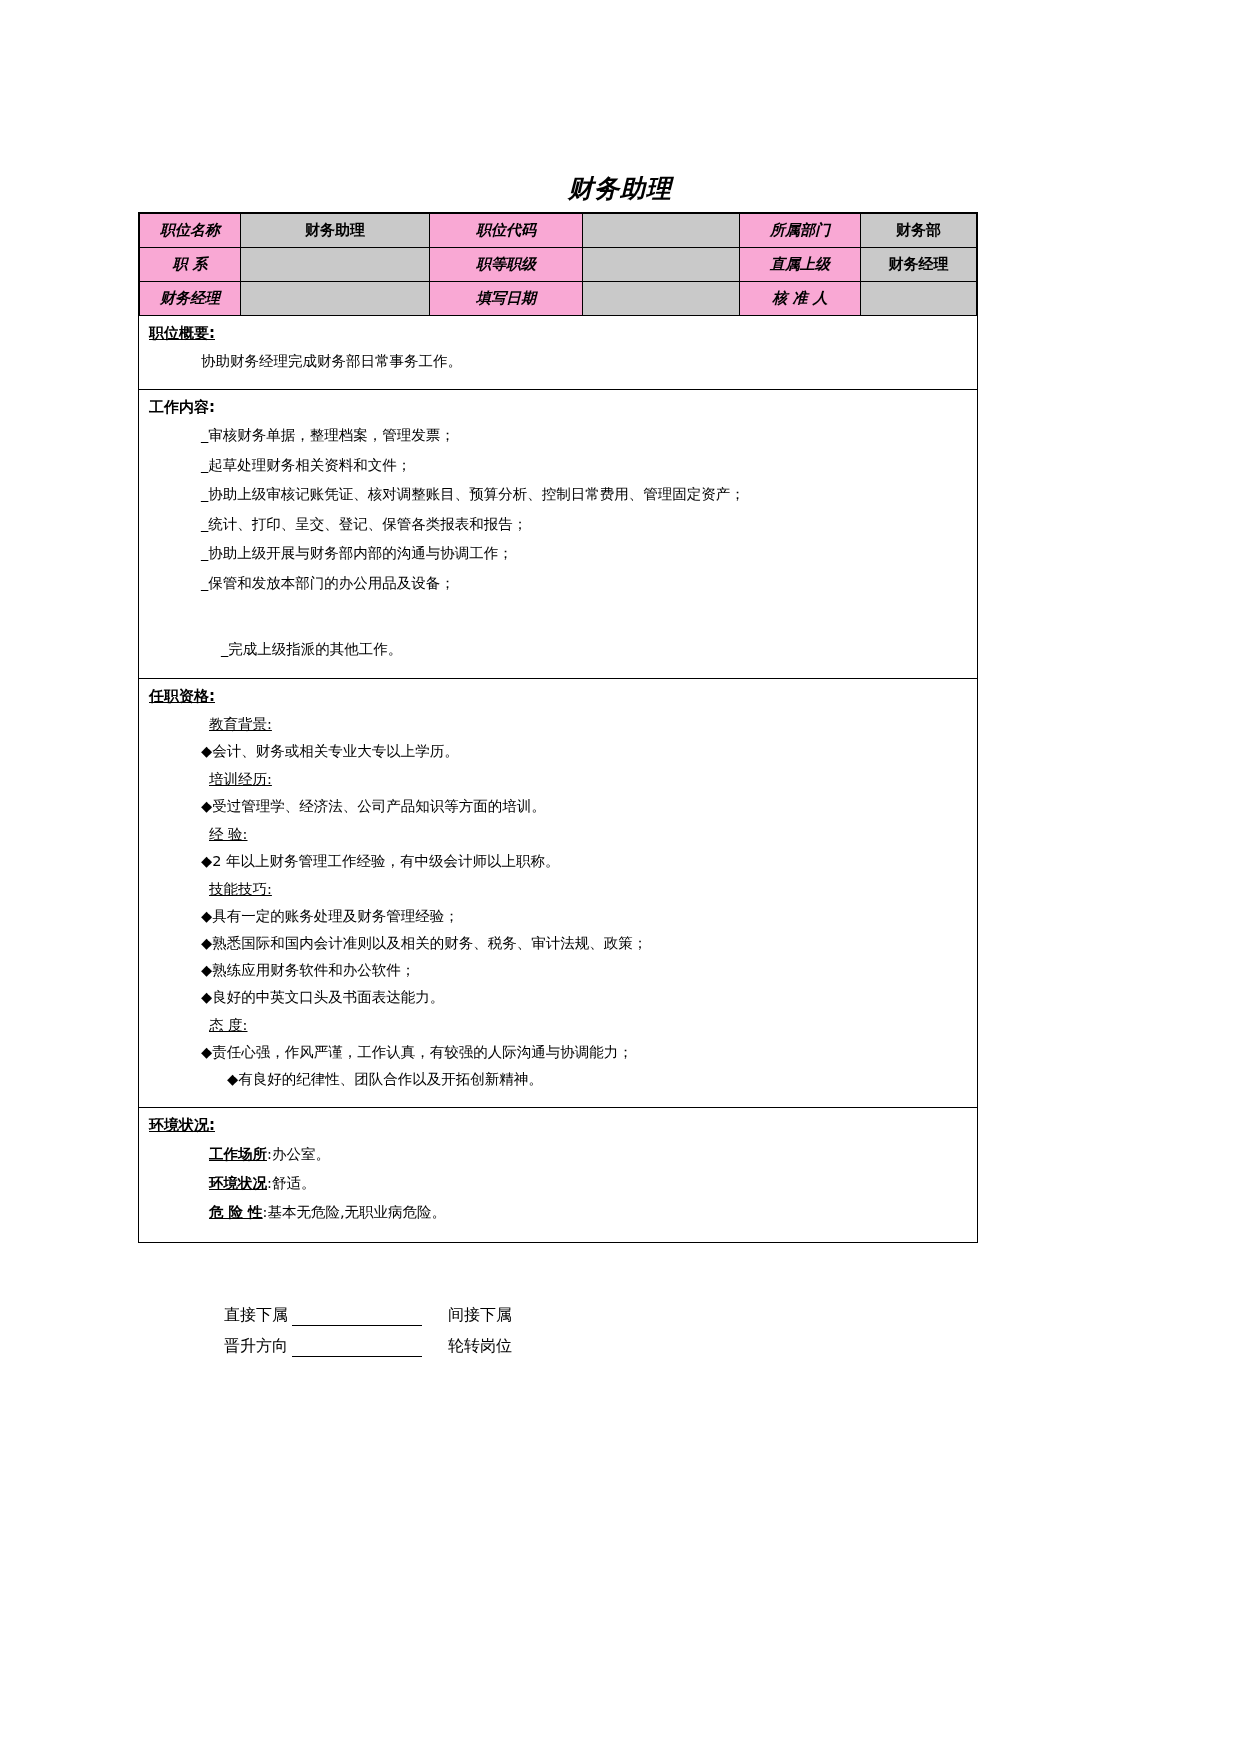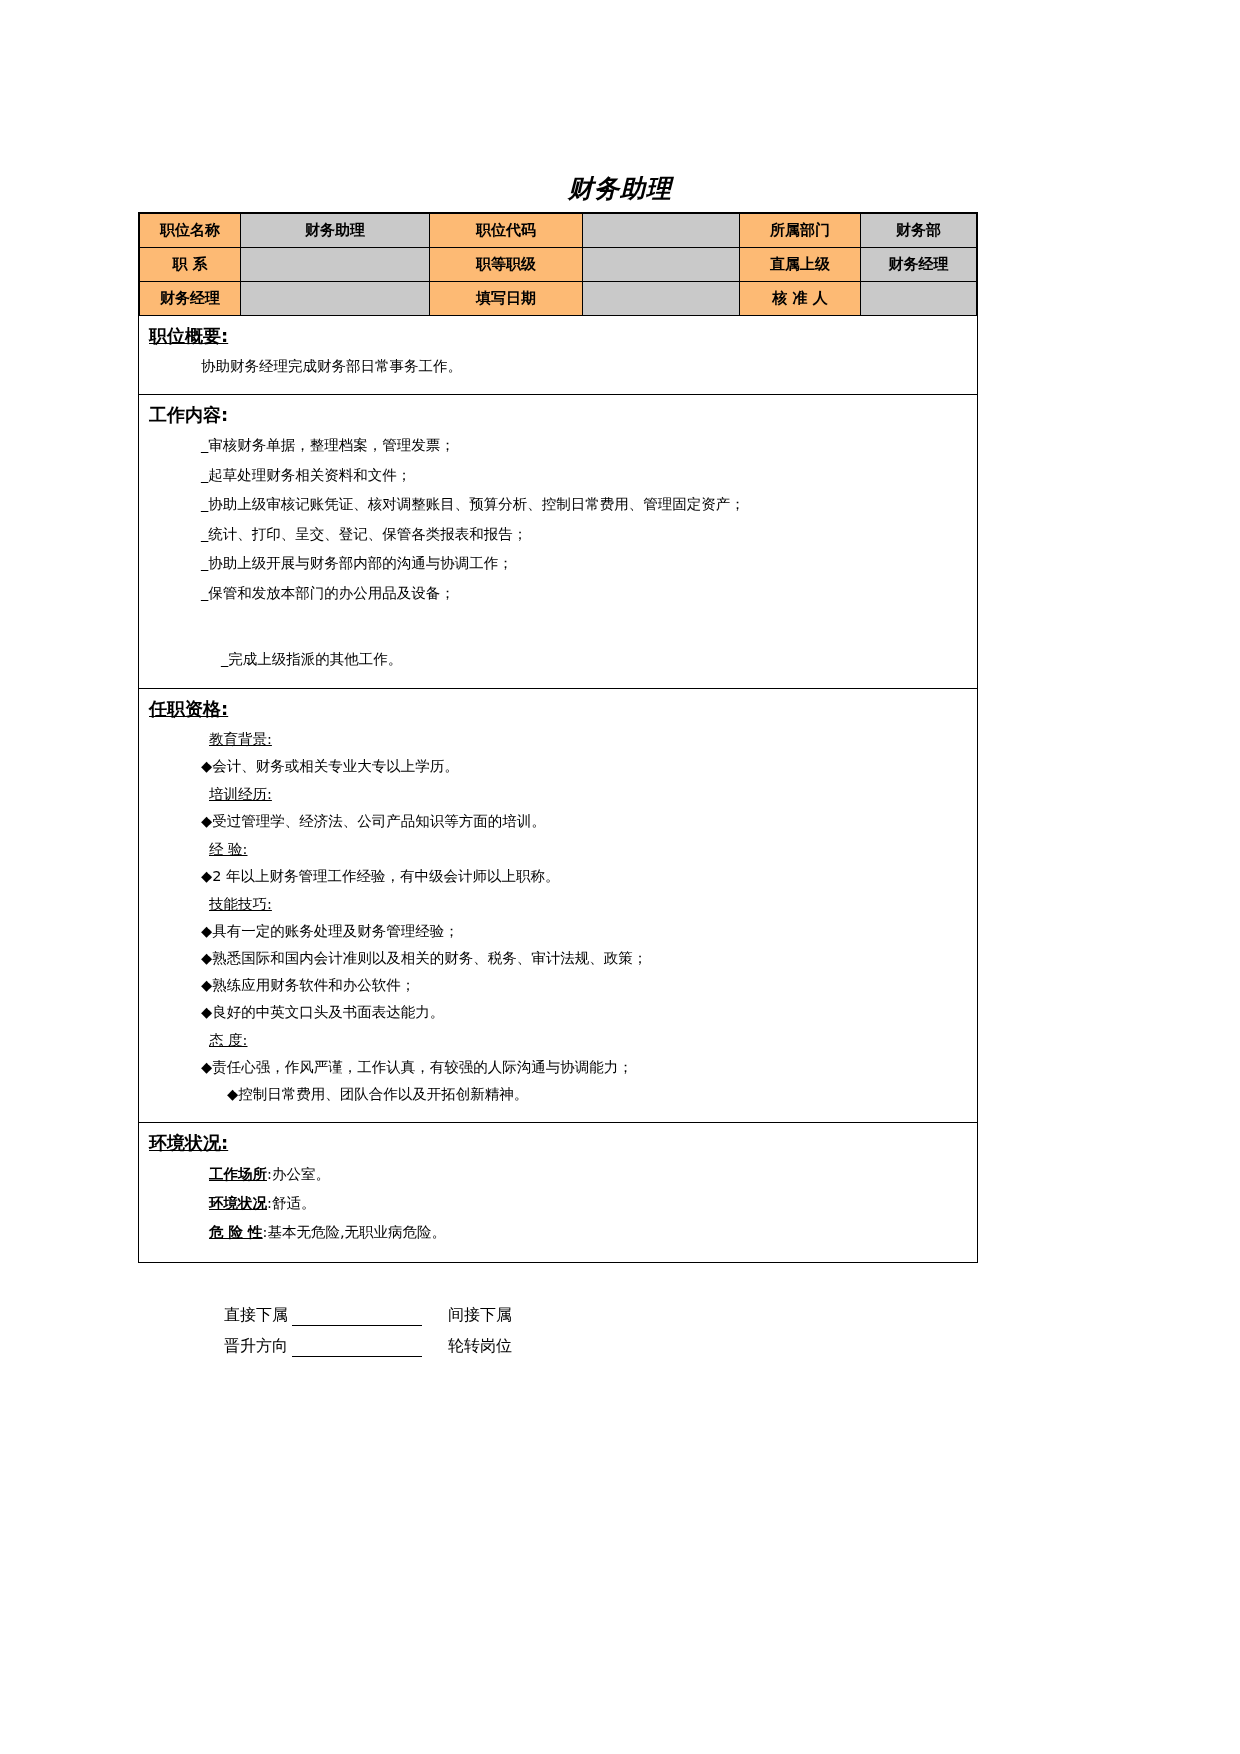"职位名称" table.hdr td.lbl { background: #fdba74 -> #f9a8d4; font-style: none -> italic }
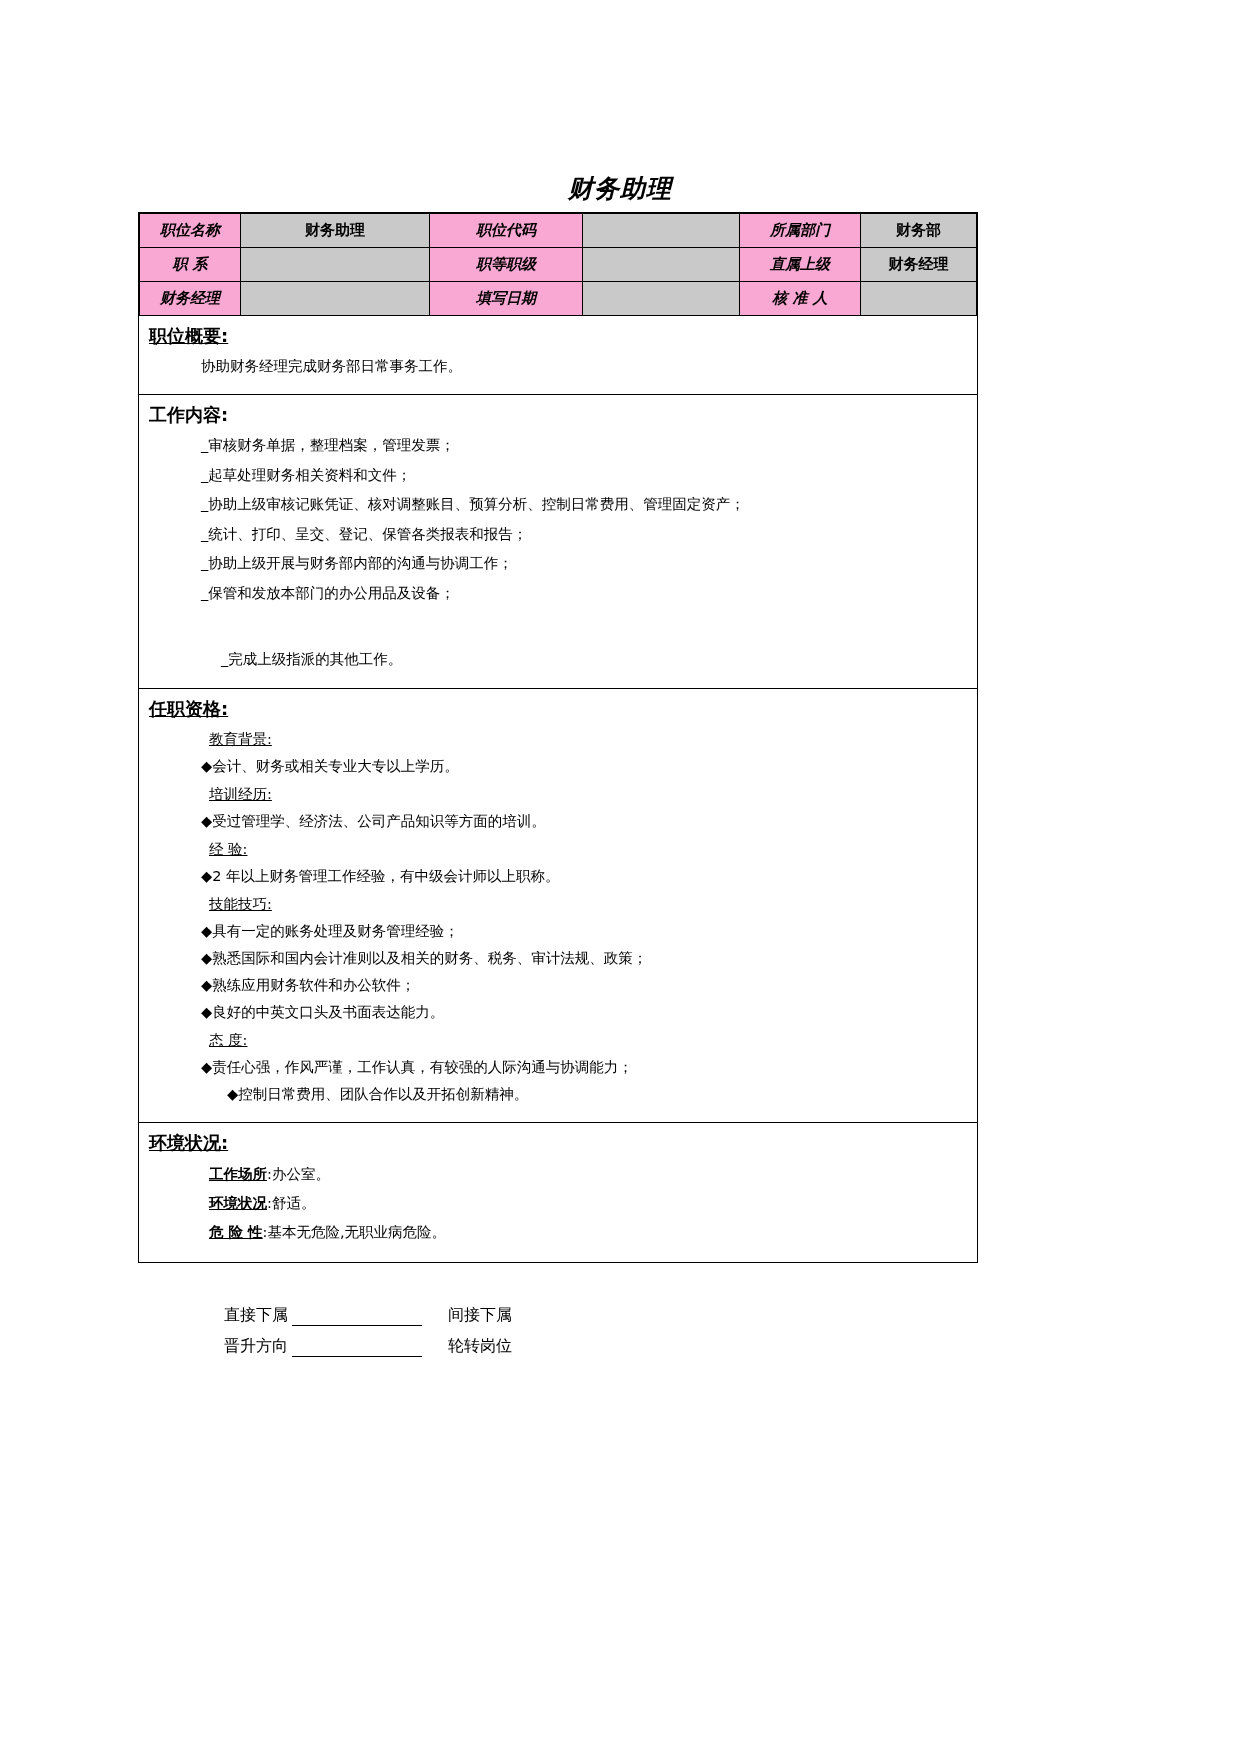"职位概要:" .sec-title { font-size: 18px -> 15px }
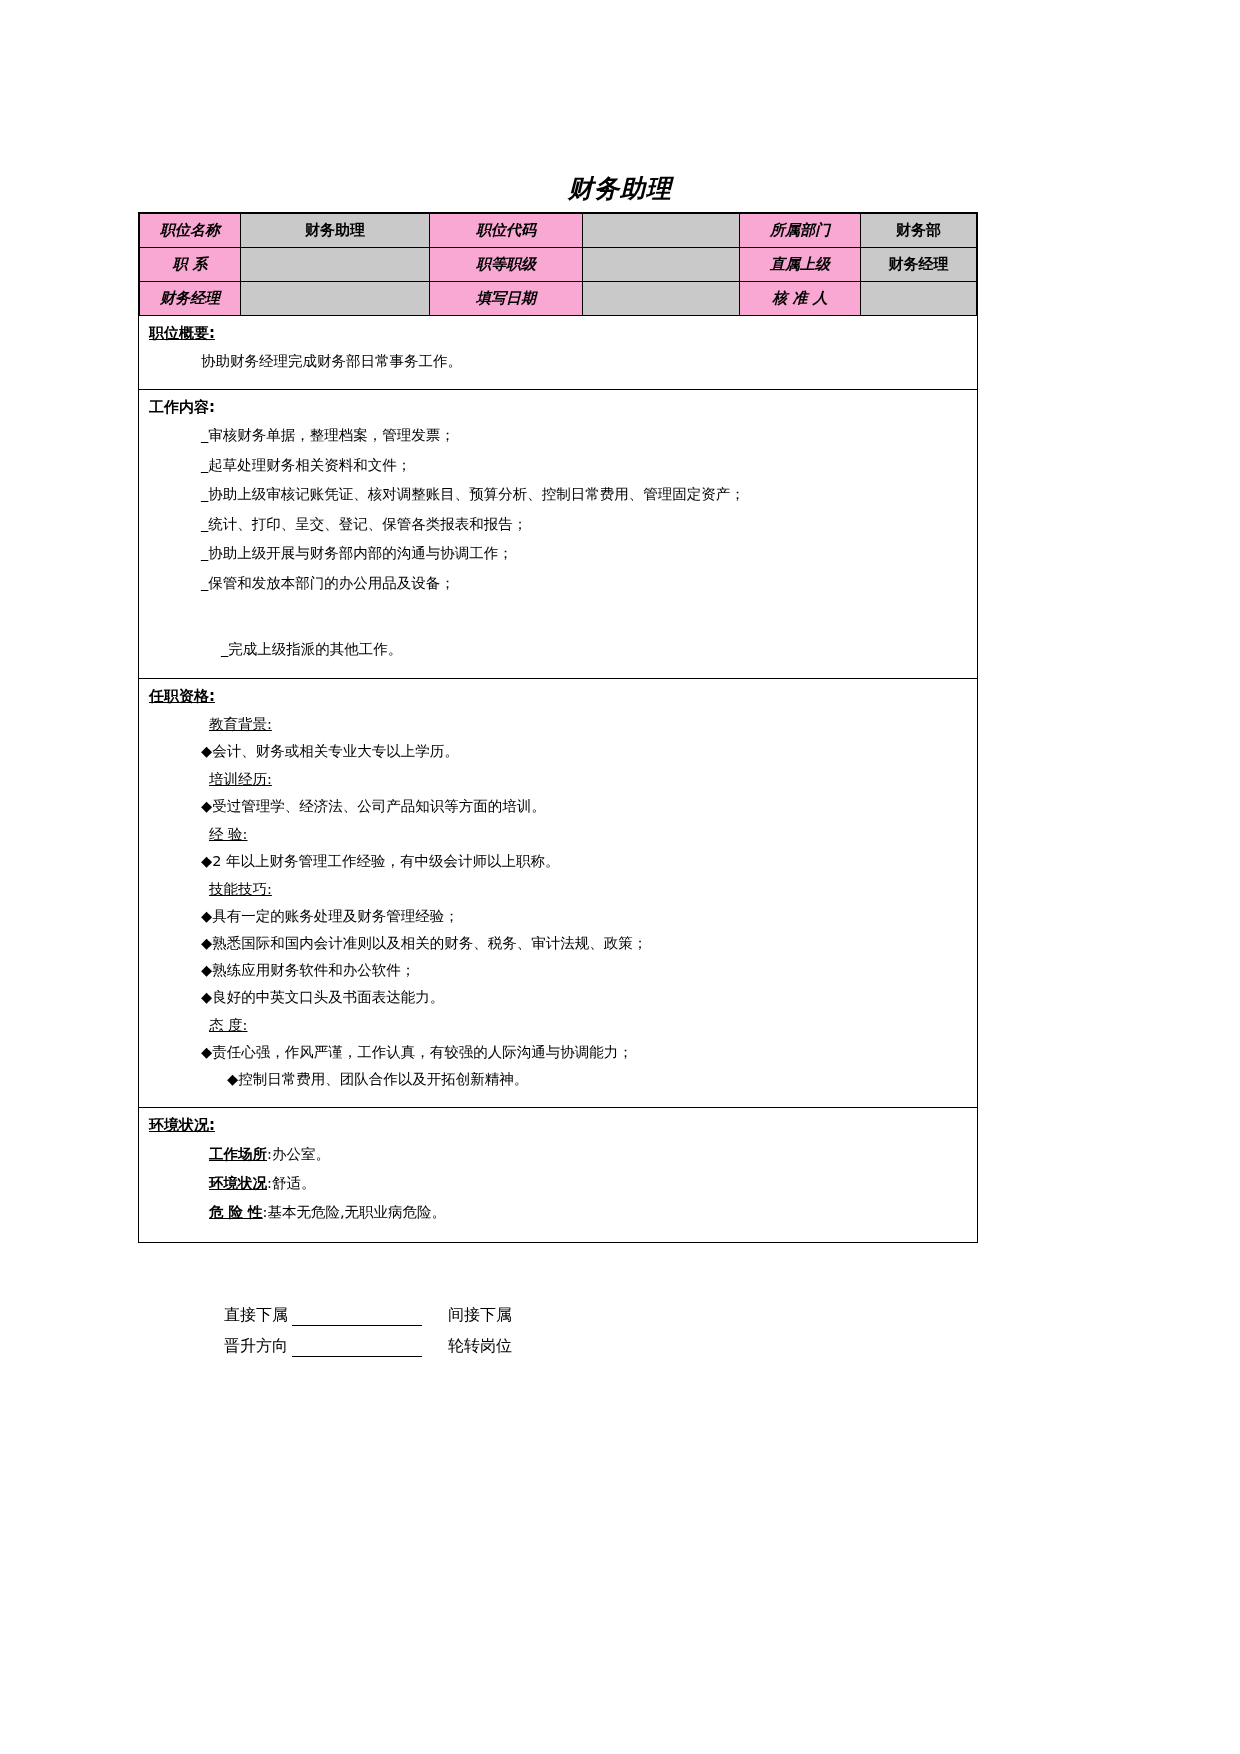"◆控制日常费用、团队合作以及开拓创新精神。" div.bullet-line { text: 控制日常费用 -> 有良好的纪律性 }
